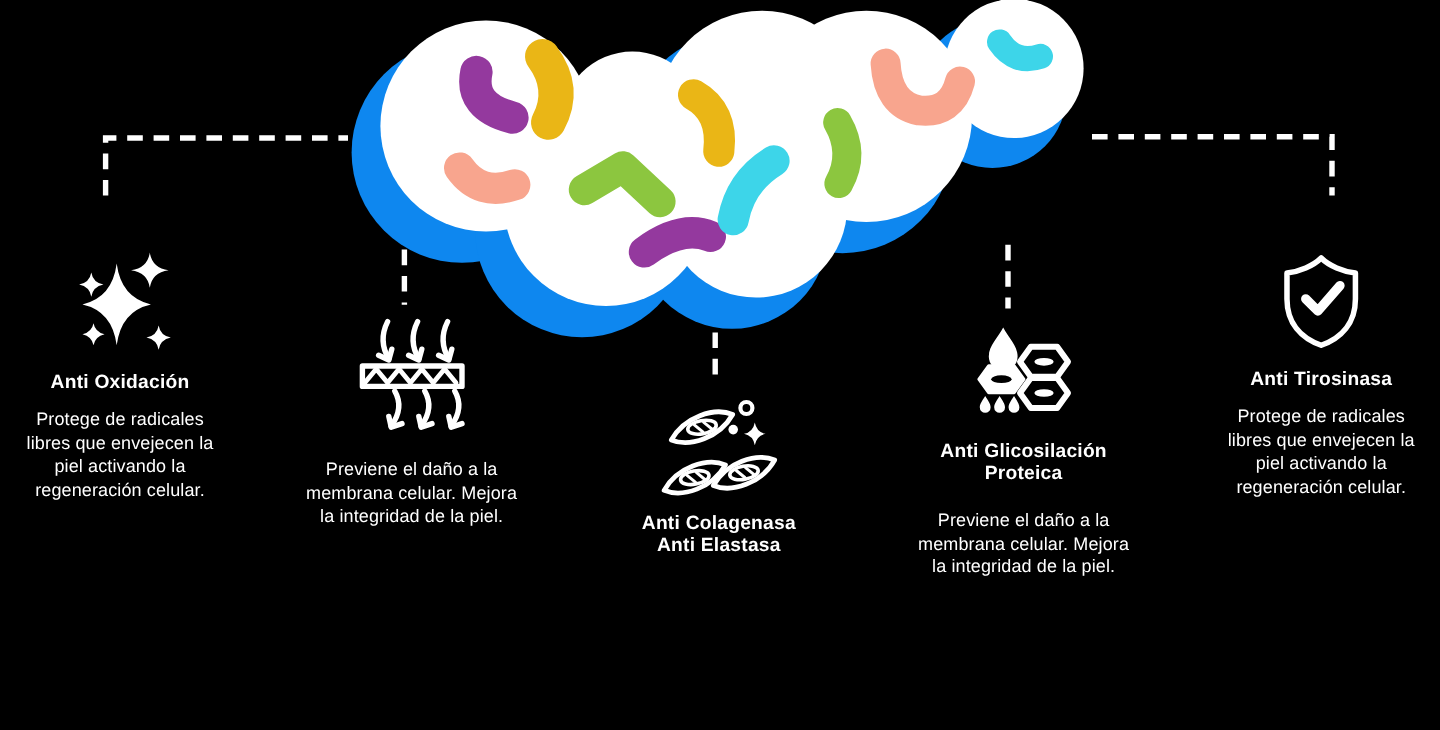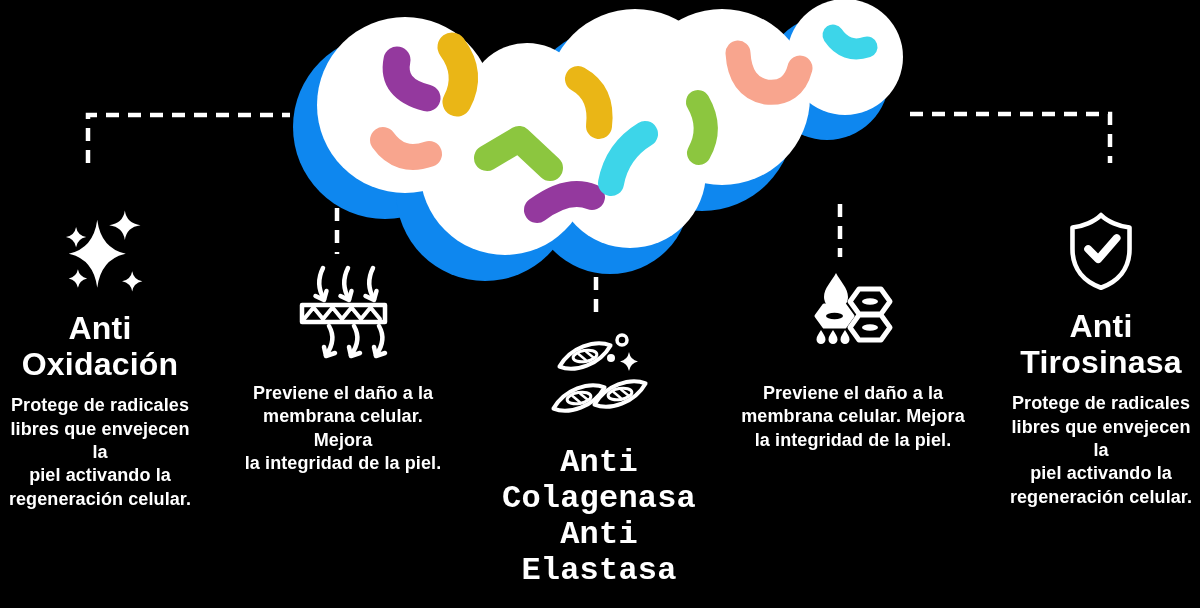"Anti Oxidación" .col h3 { font-size: 32px -> 16px }
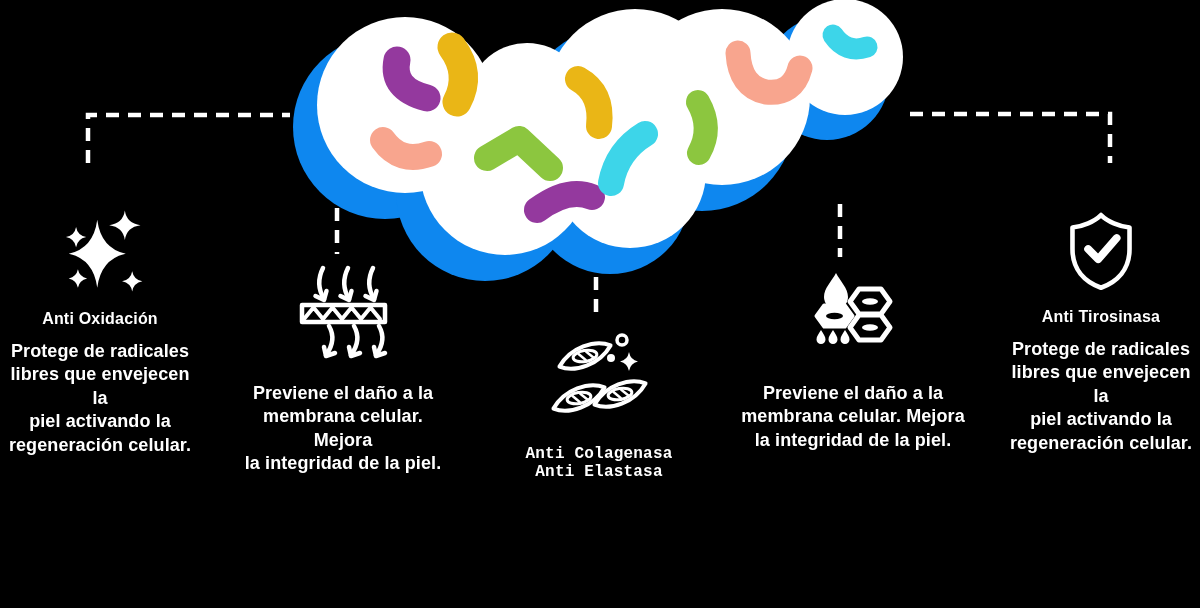"Protege de radicales" .col p { font-size: 18px -> 15px; font-weight: bold -> normal }
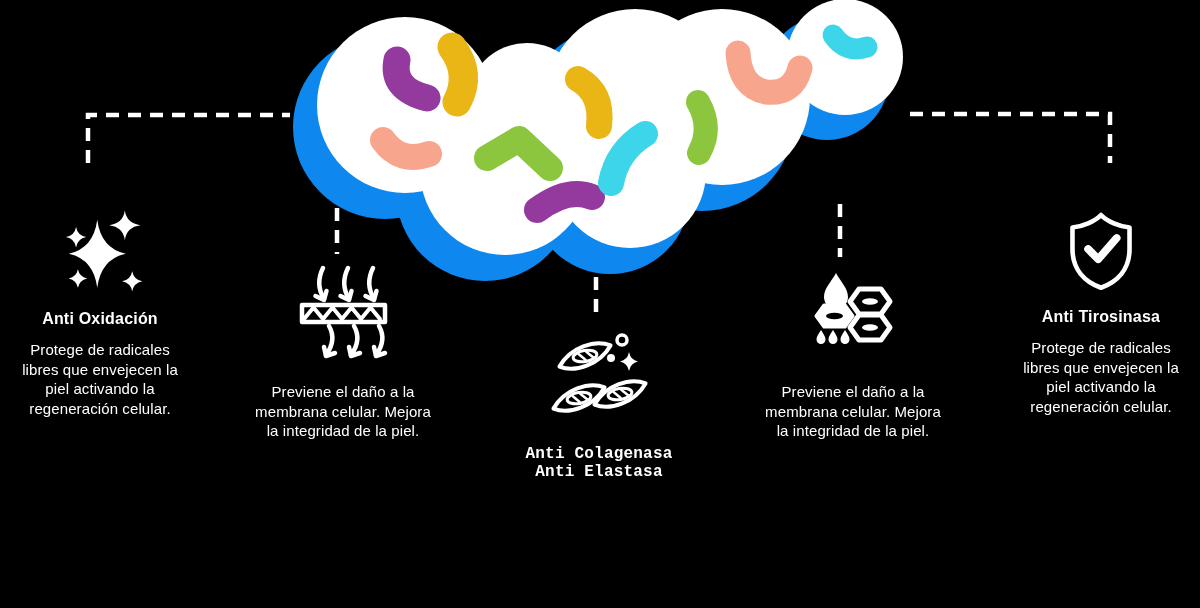"Anti Glicosilación" h3 { html: none -> <h3>Anti Glicosilación Proteica</h3> }
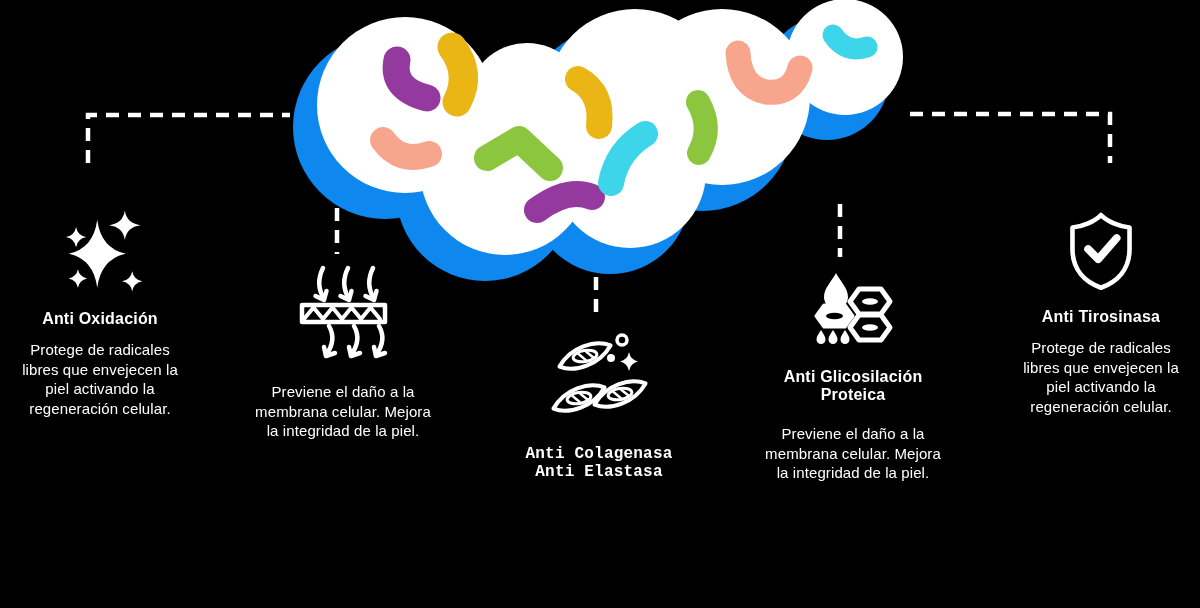"Anti Colagenasa" .c3 h3 { font-family: Liberation Mono, monospace -> none; margin-top: 17px -> 0 }
